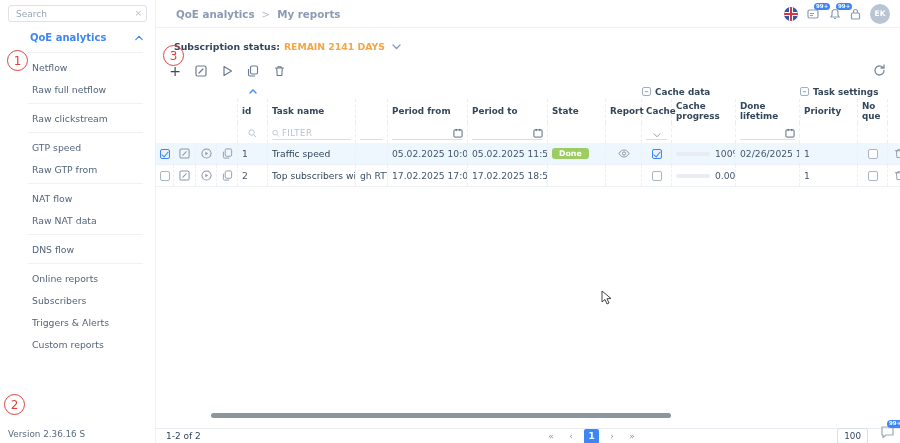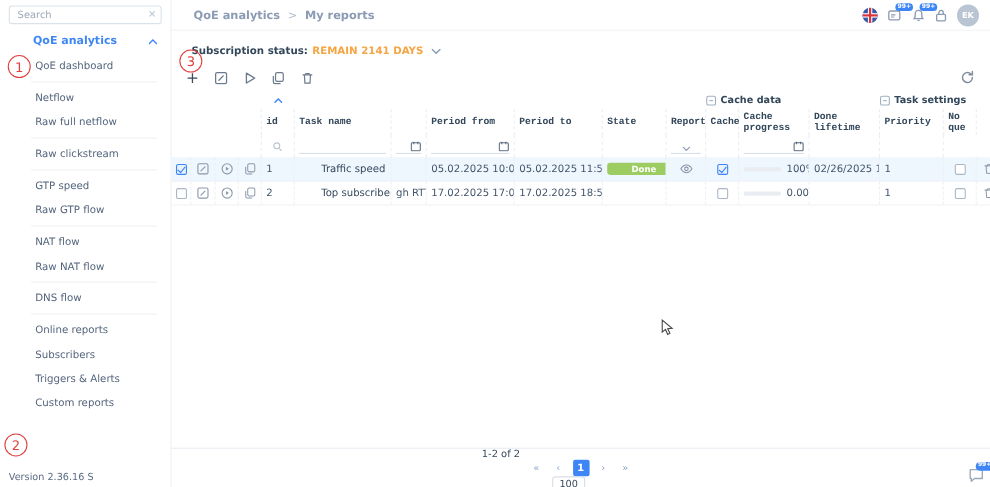"QoE dashboard" div.nav-item { html: <div>QoE dashboard</div> -> none }
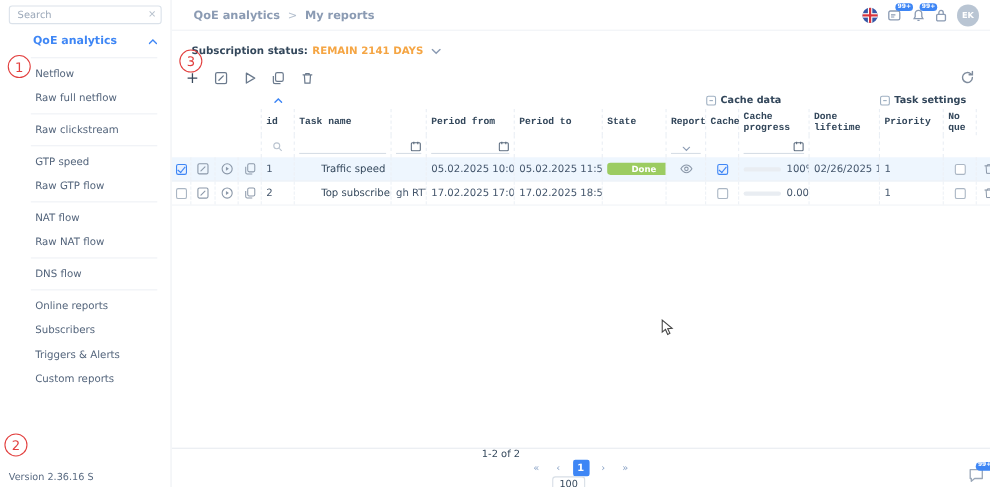"id" .hlabels { font-family: Liberation Mono, monospace -> none }
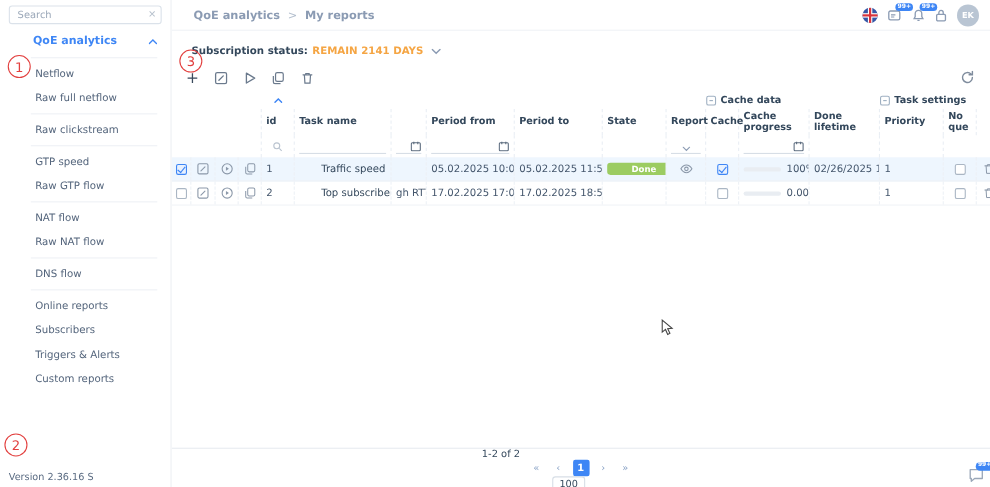"FILTER" div.fcell { html: none -> <div> <div> <svg> <circle></circle> <path></path> </svg> <input> </div> </div> }
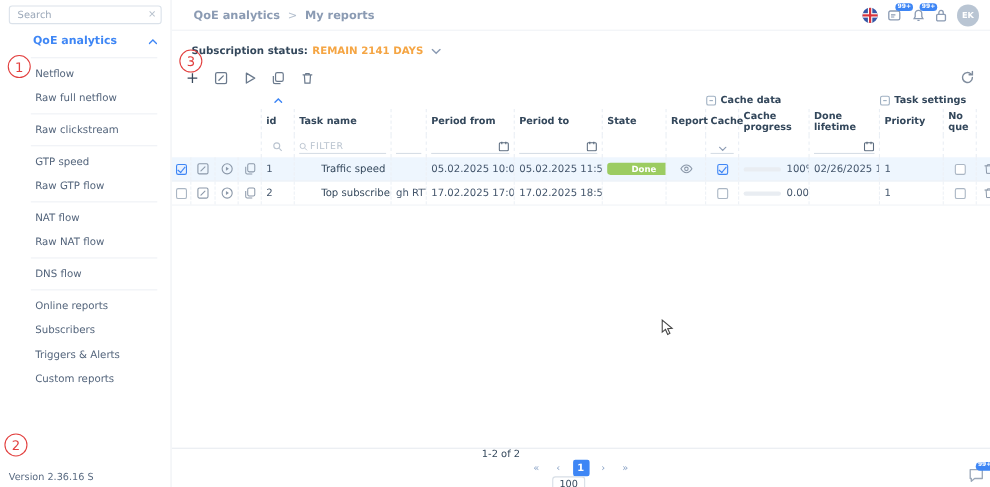"Traffic speed" .taskname { margin-left: 20px -> none }
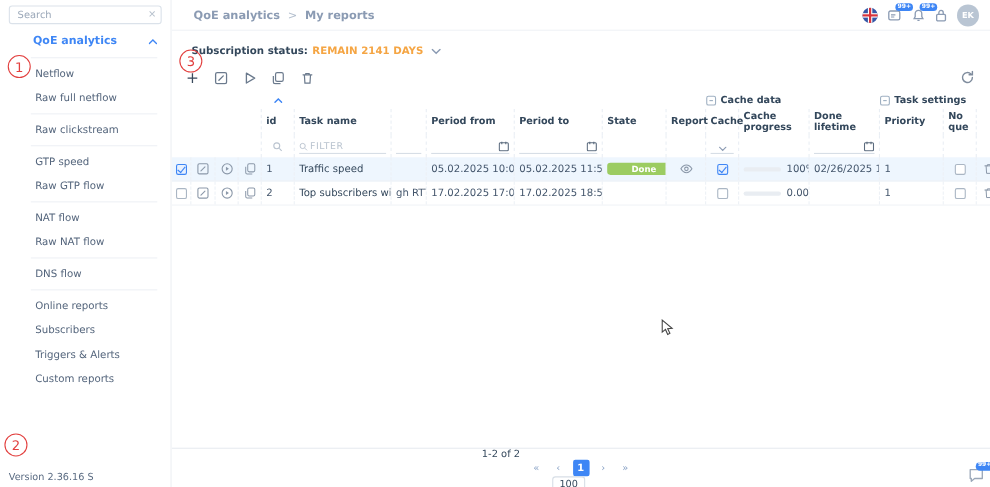"Done" .state-badge { padding: 2px 22px -> 2px 7px }
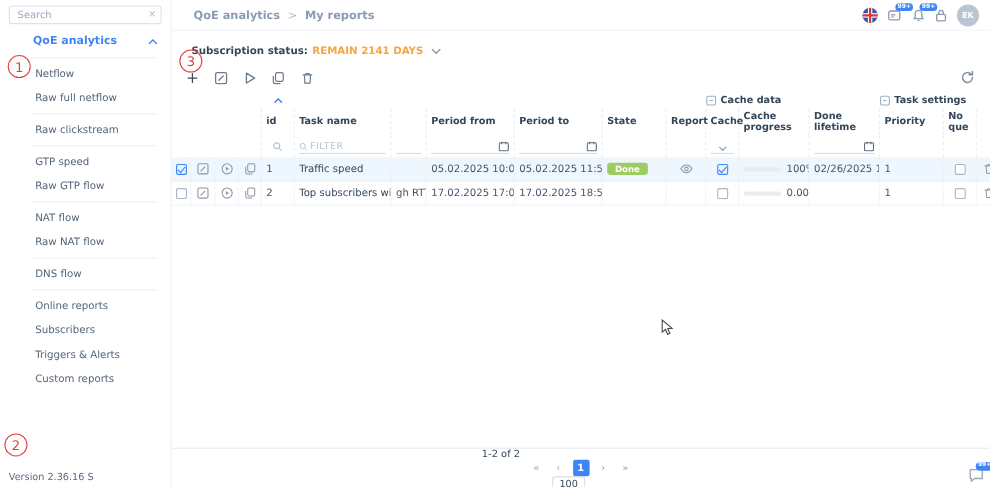"Raw GTP flow" div.nav-item { text: flow -> from }
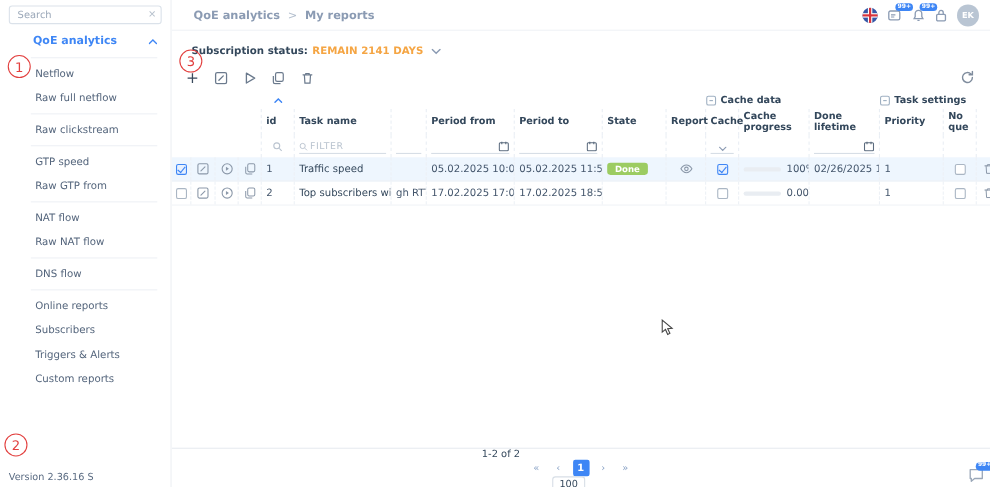"Raw NAT flow" div.nav-item { text: flow -> data }
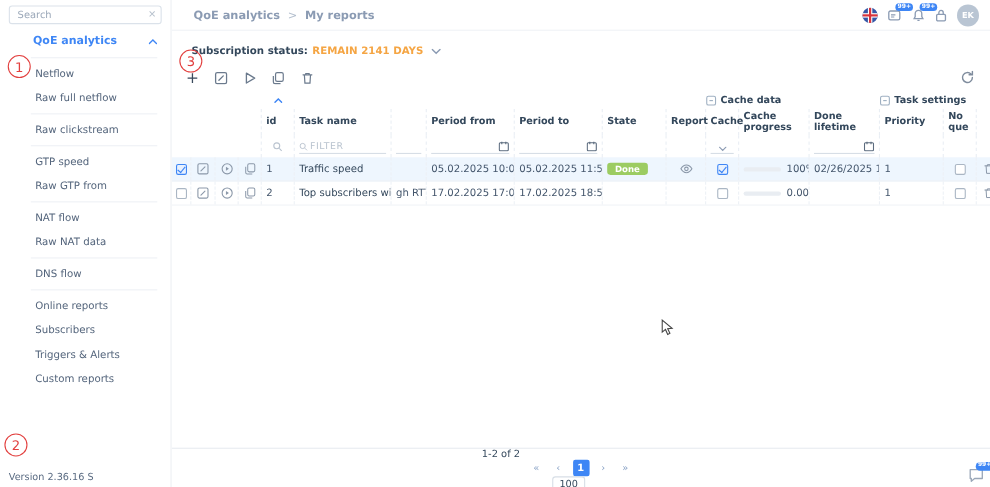"1-2 of 2" .footer { flex-direction: column -> none; height: 36px -> 15px }
